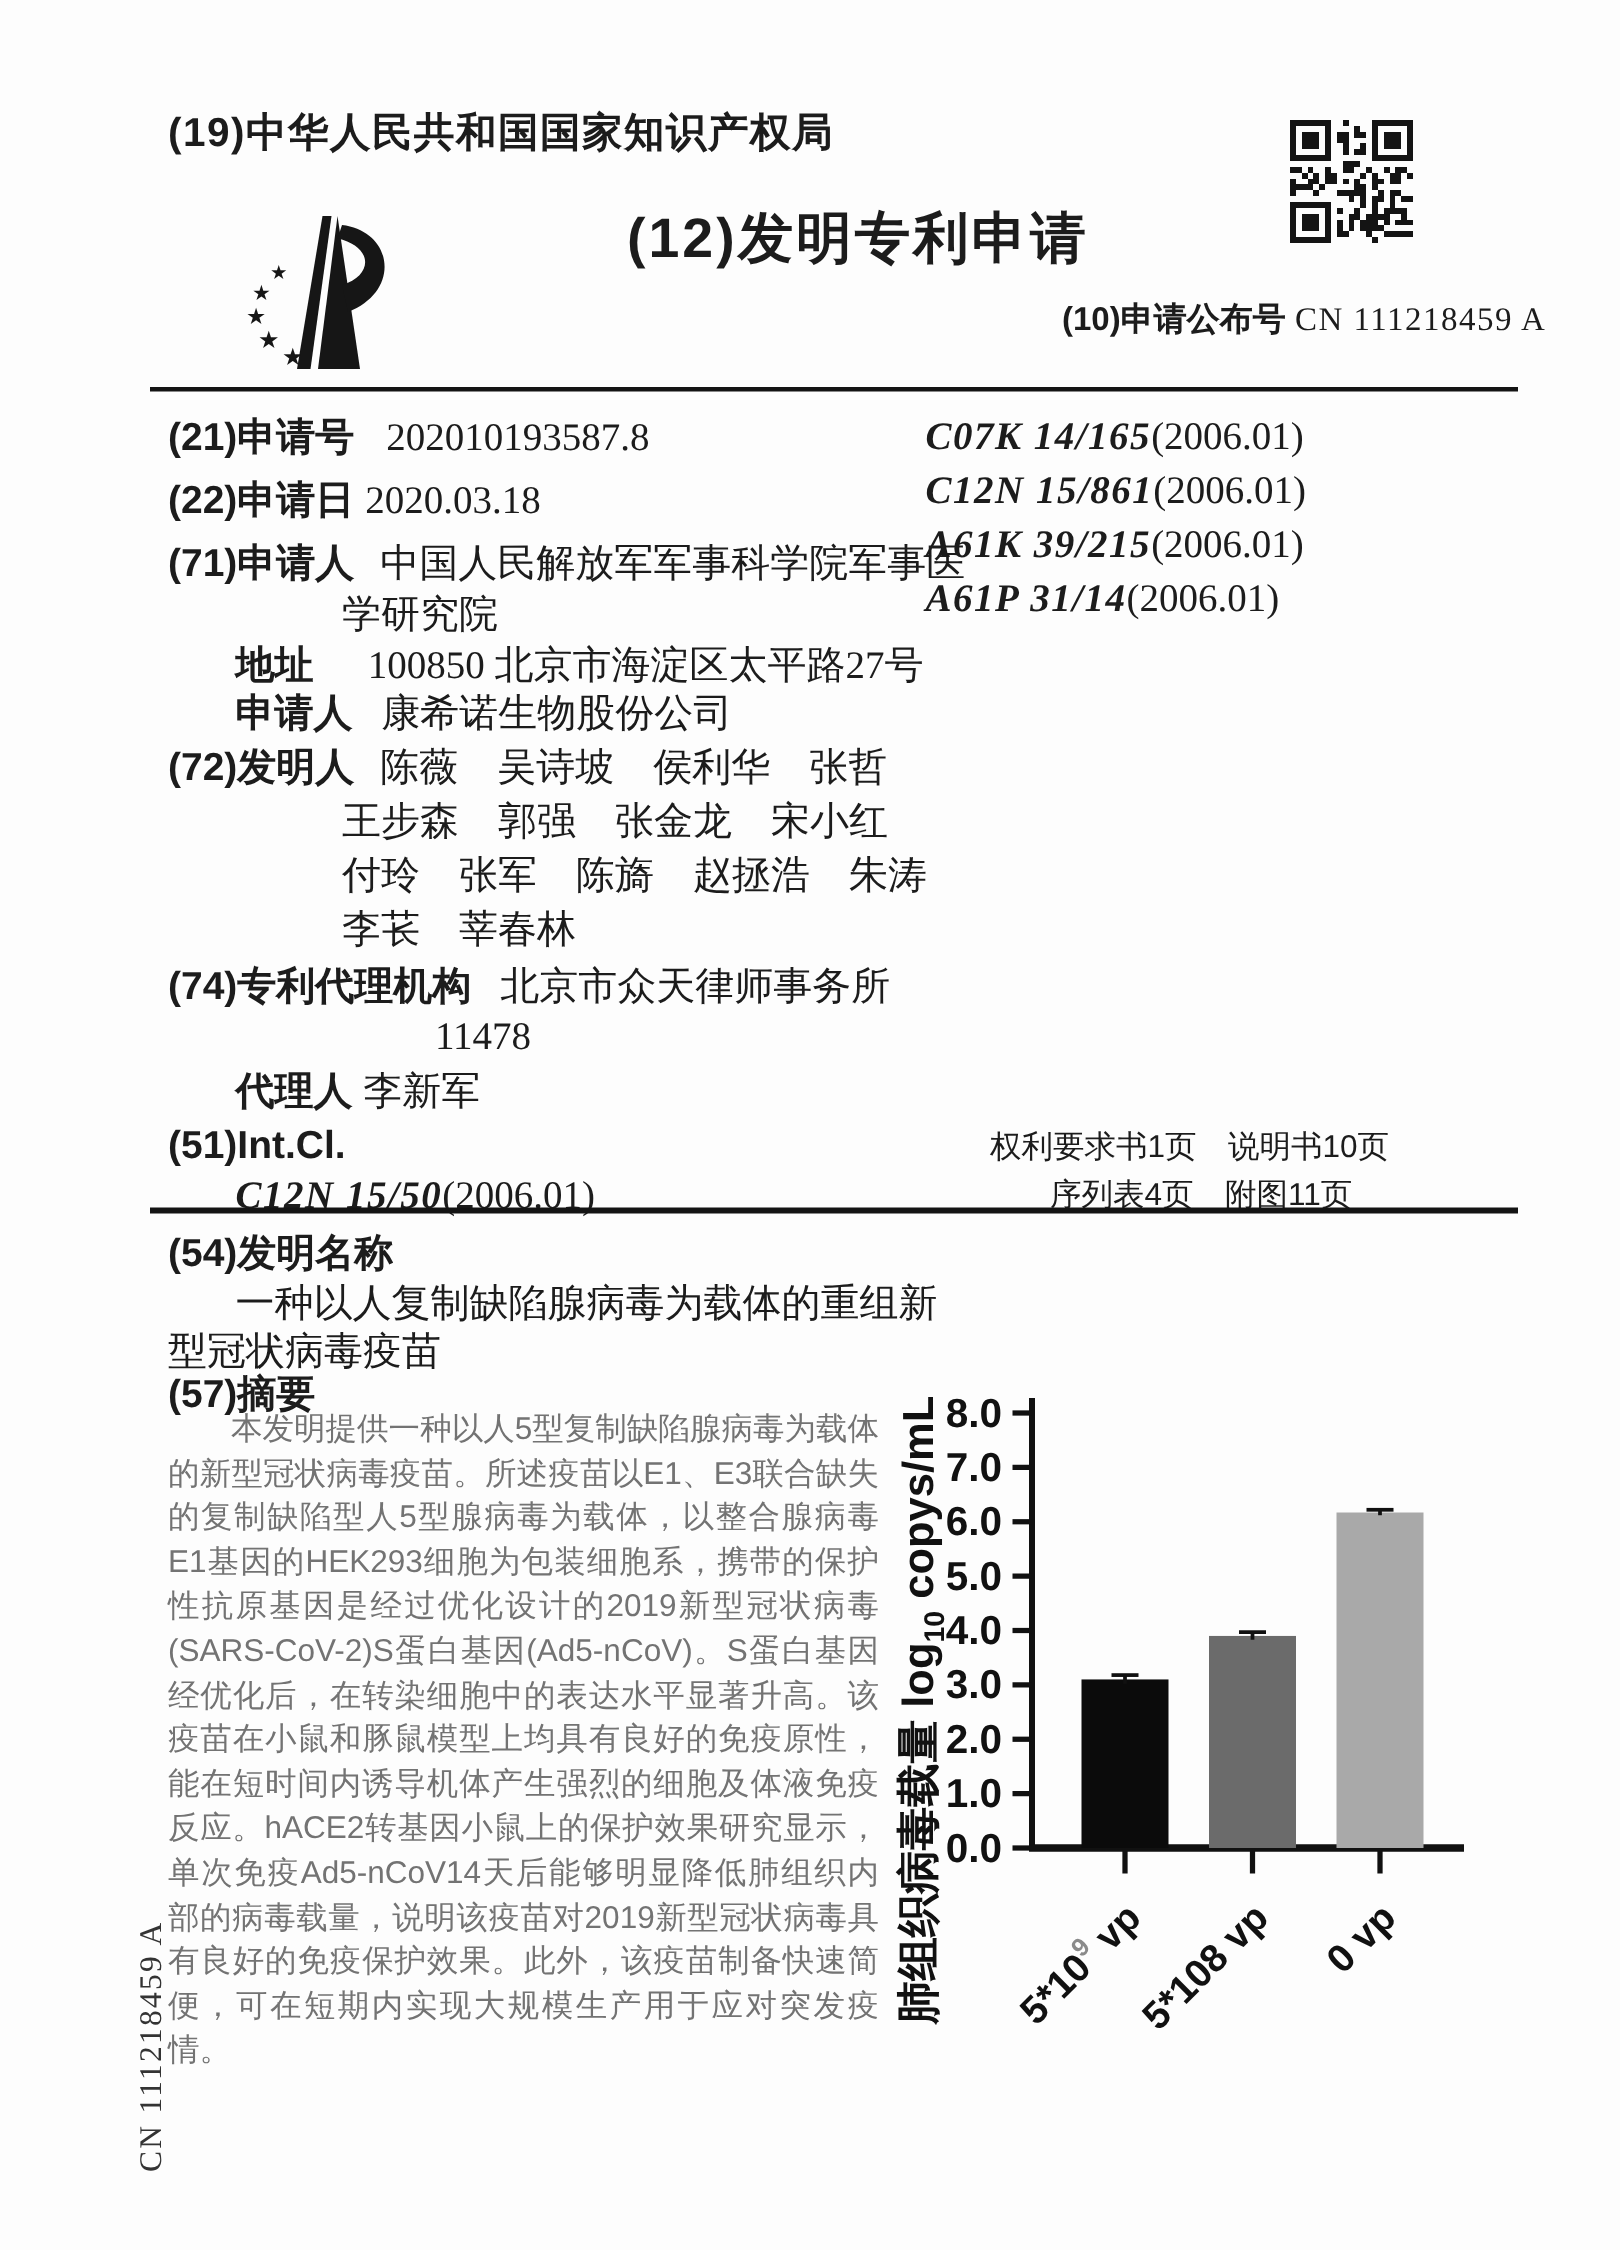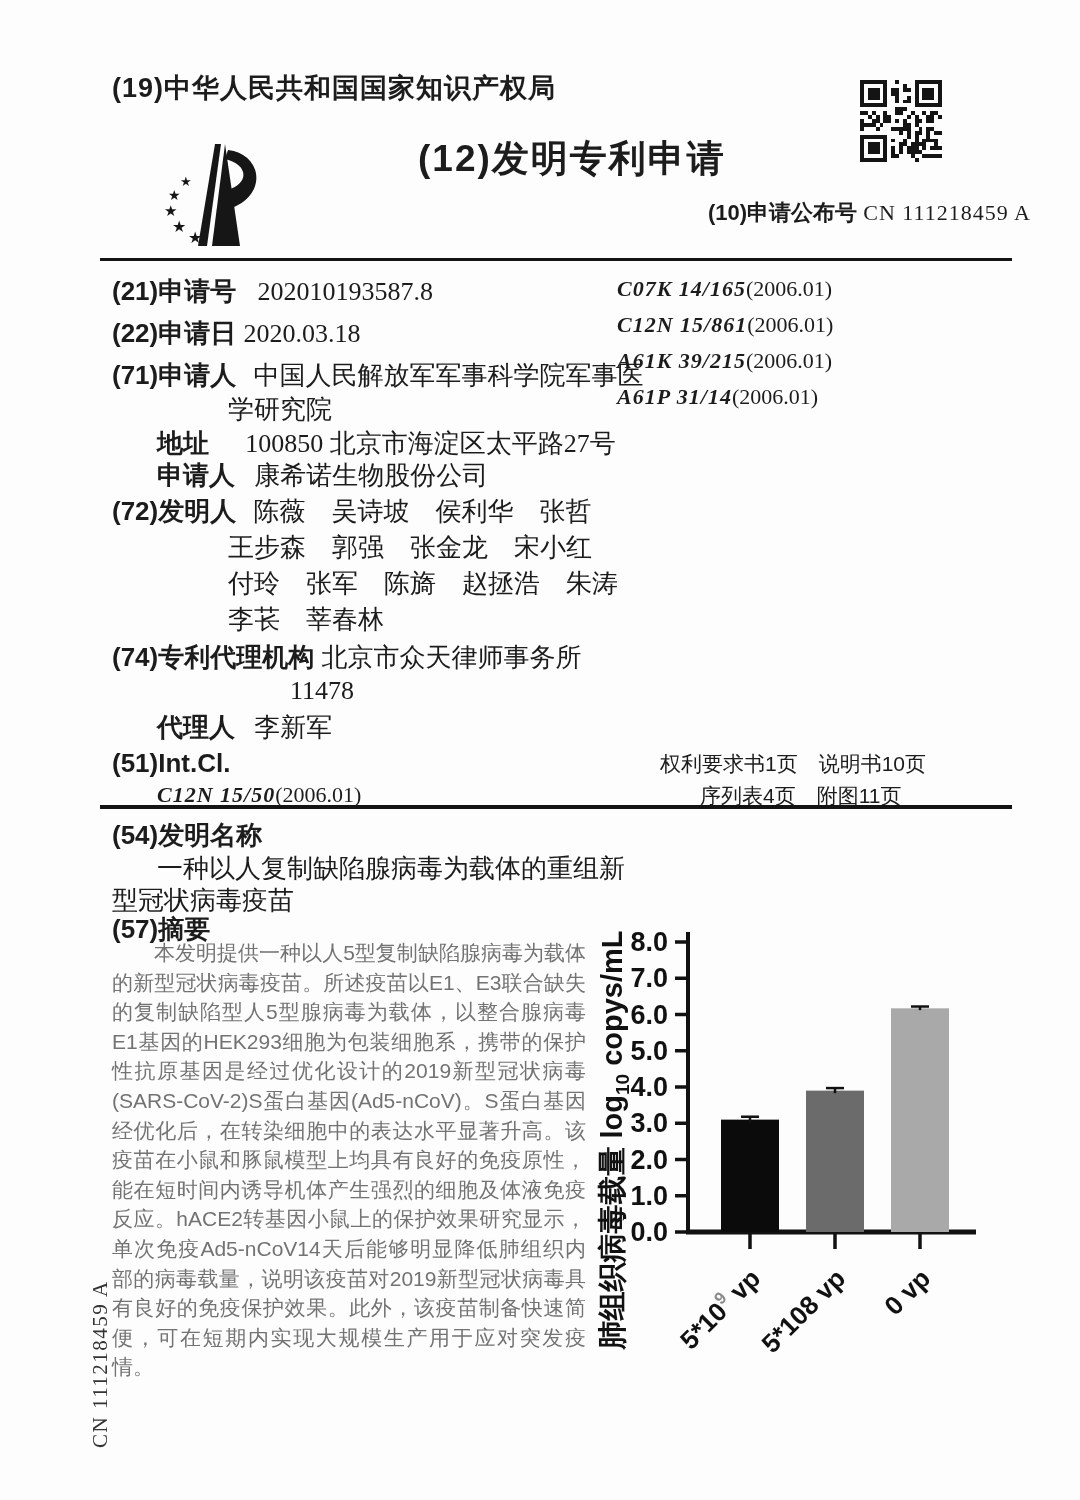"C07K 14/165(2006.01)" .cls { font-size: 22px -> 26px }
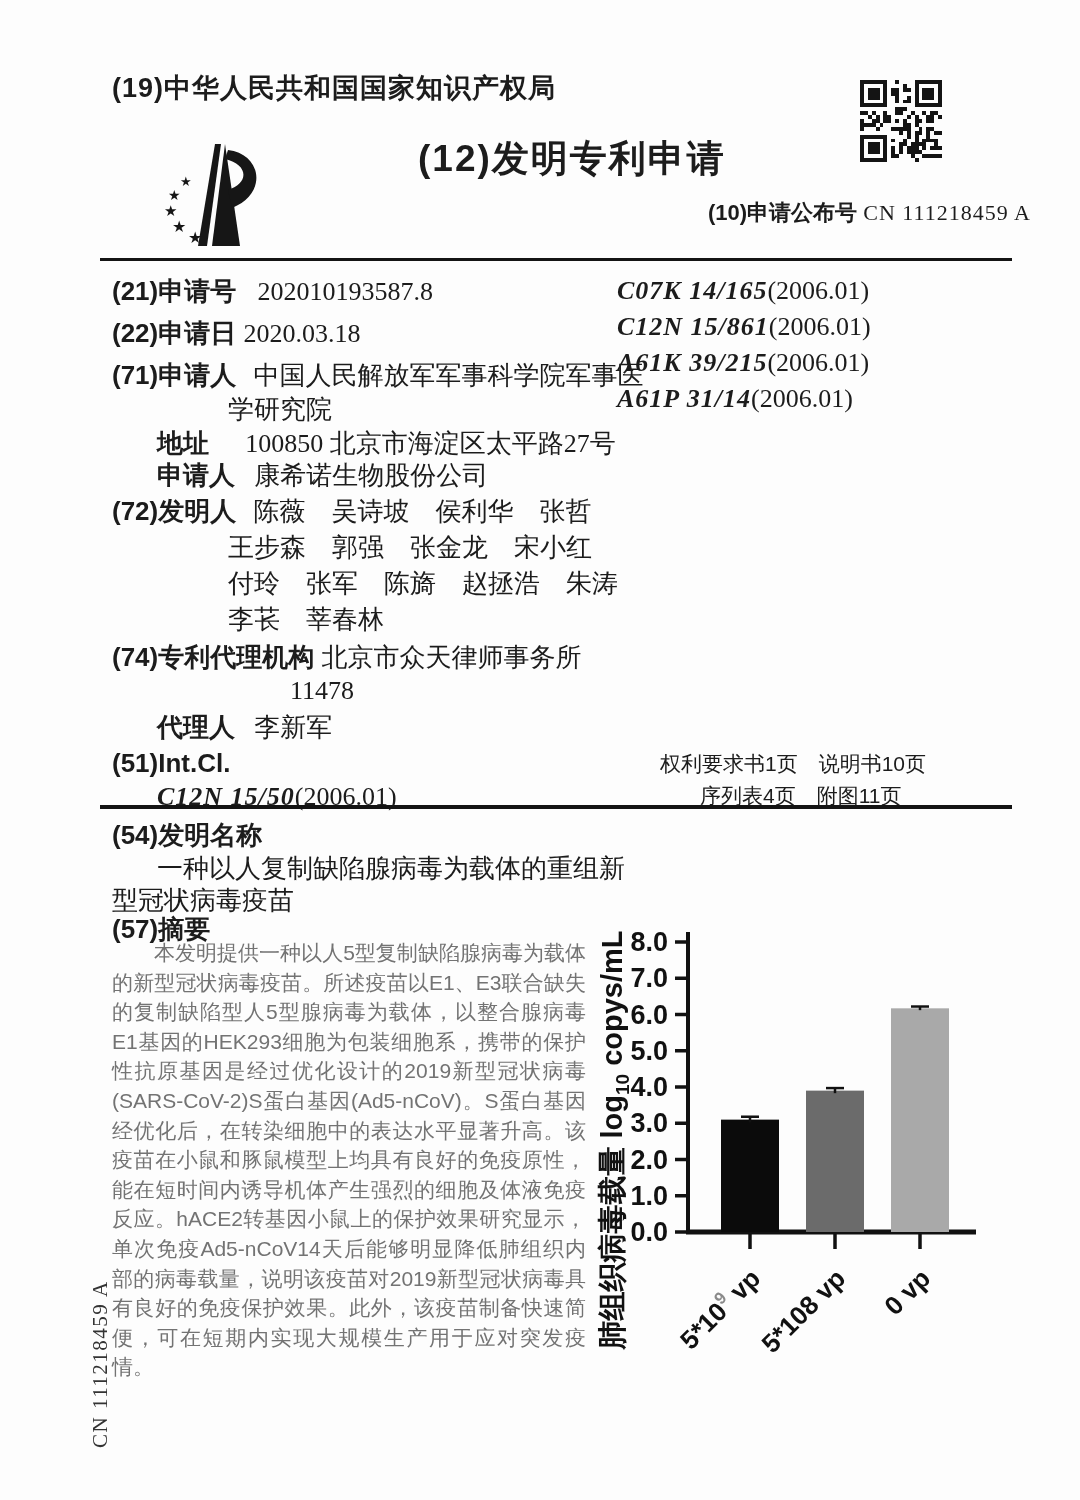"北京市众天律师事务所" span { margin-left: 0 -> 12px }
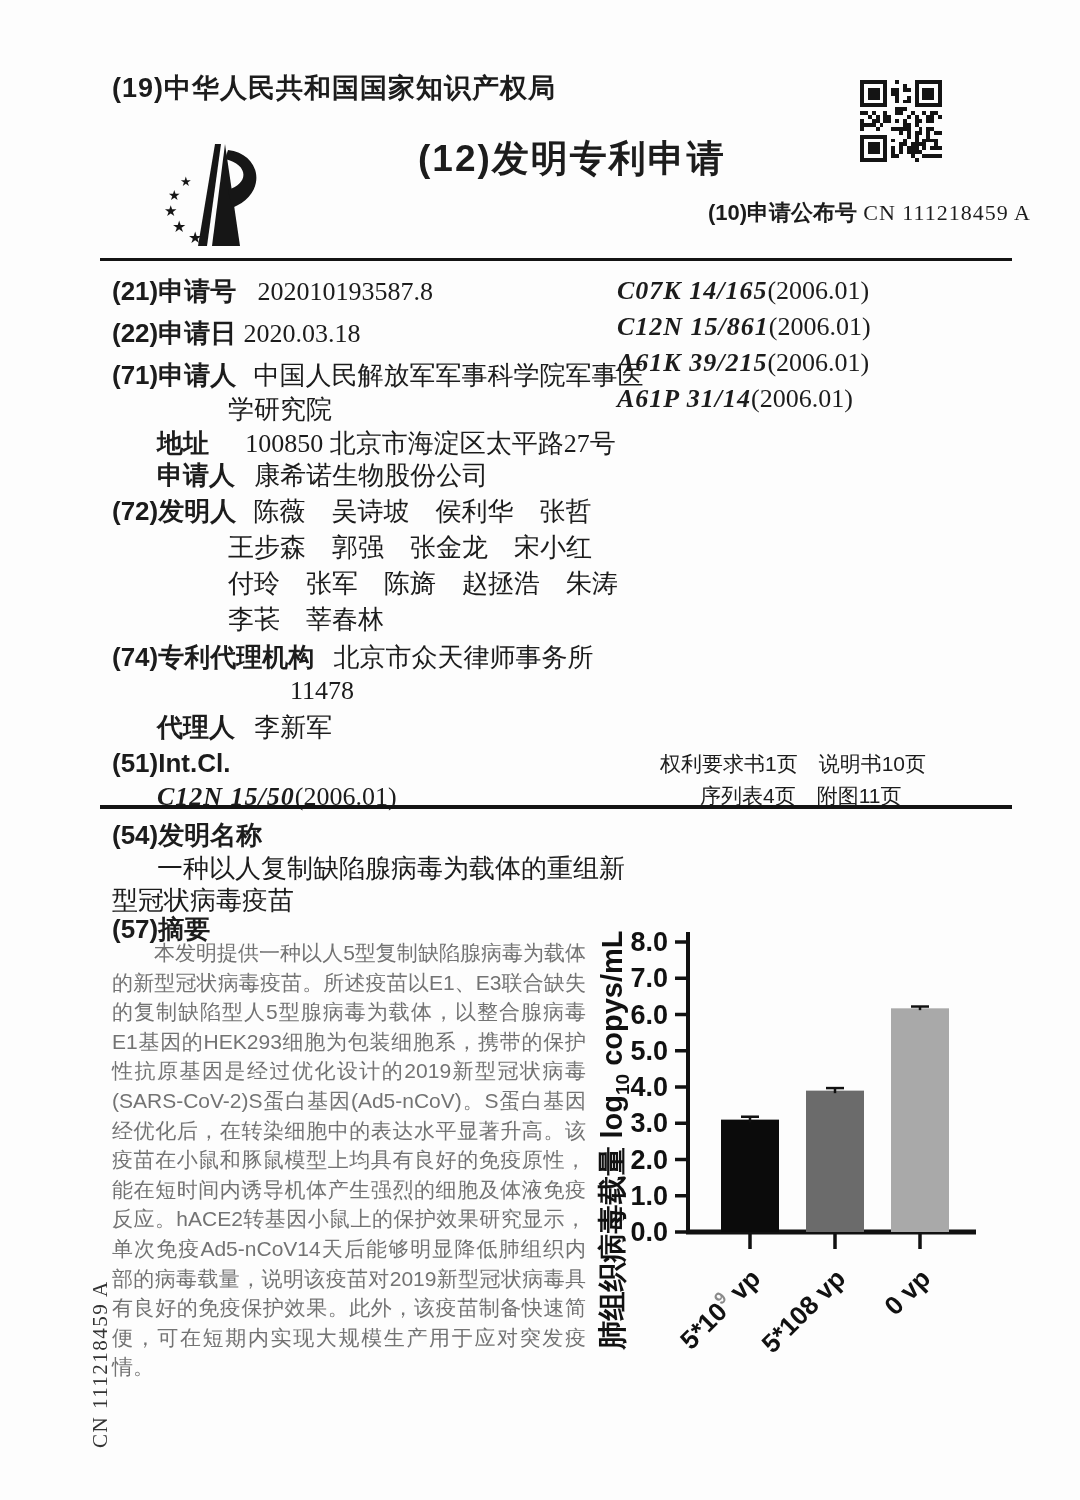"李新军" span { margin-left: 12px -> none }
